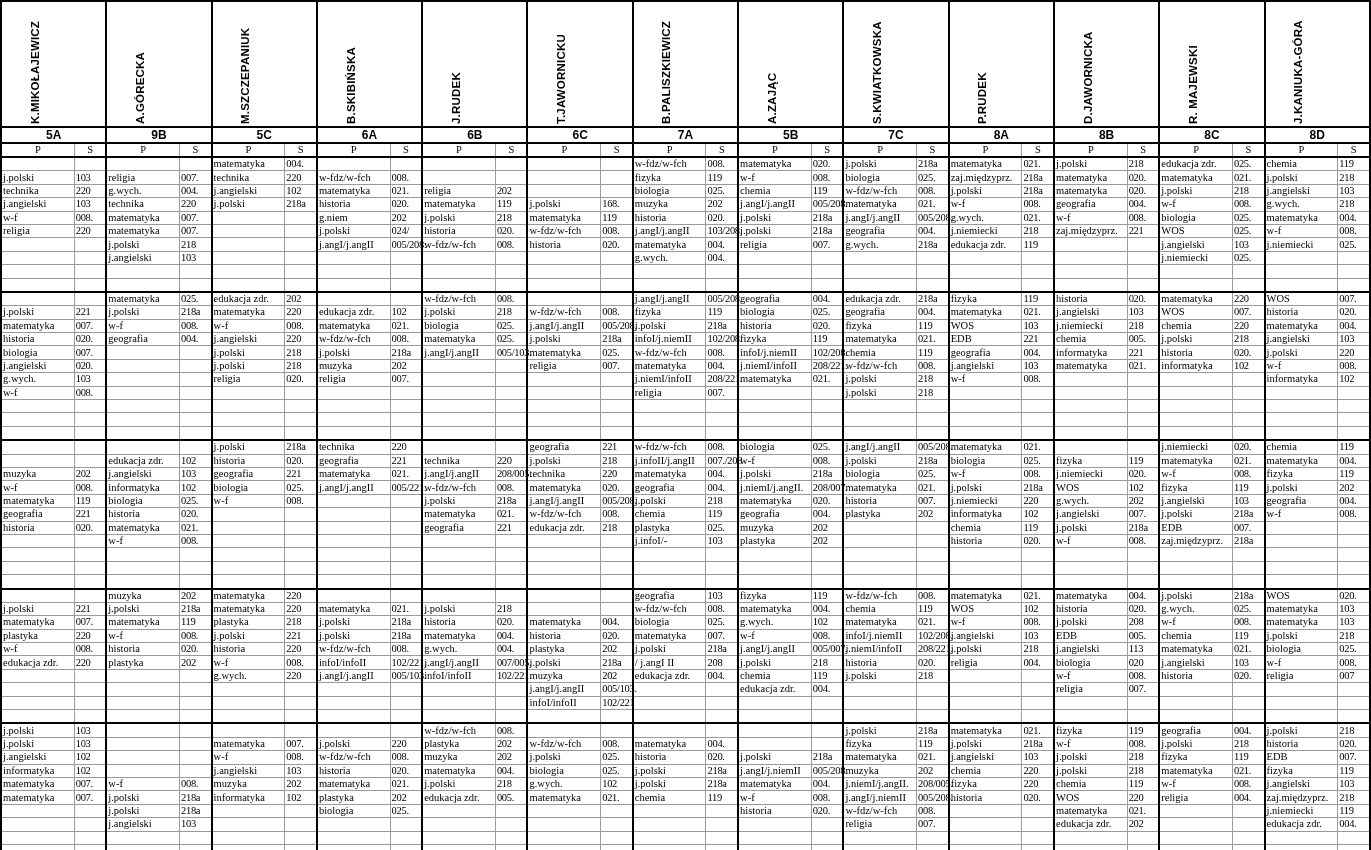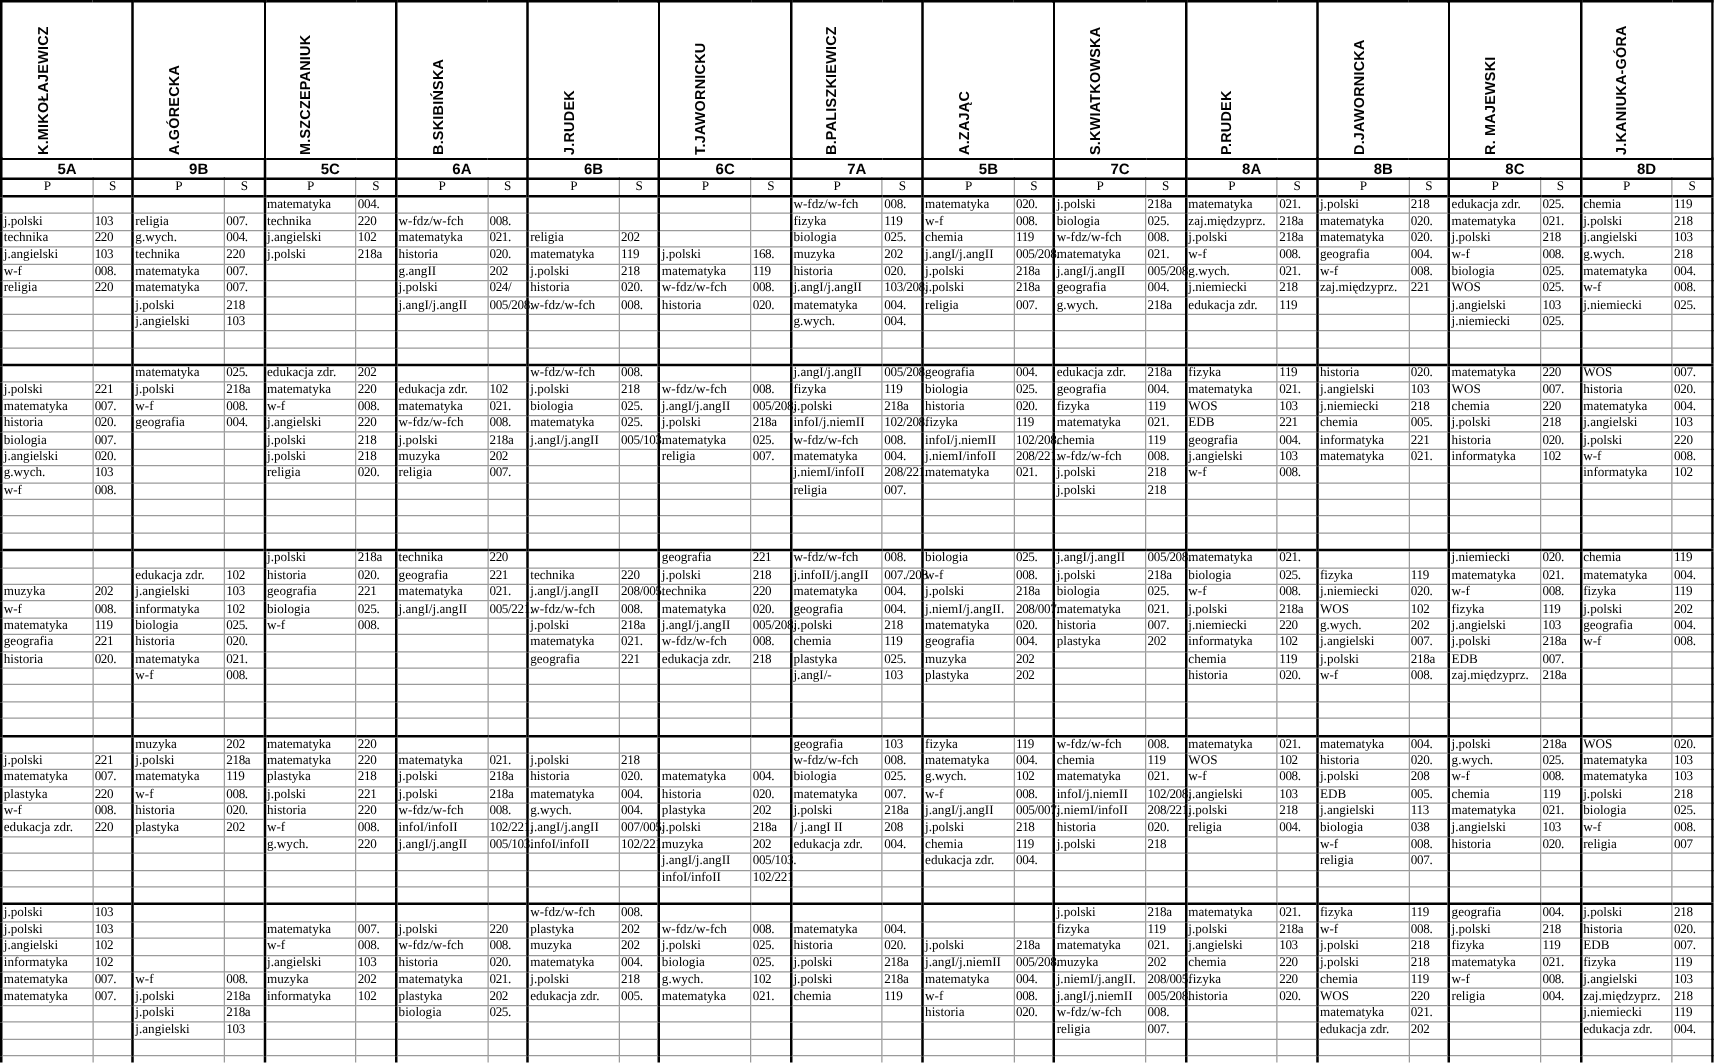"g.angII" td.p { text: g.angII -> g.niem }
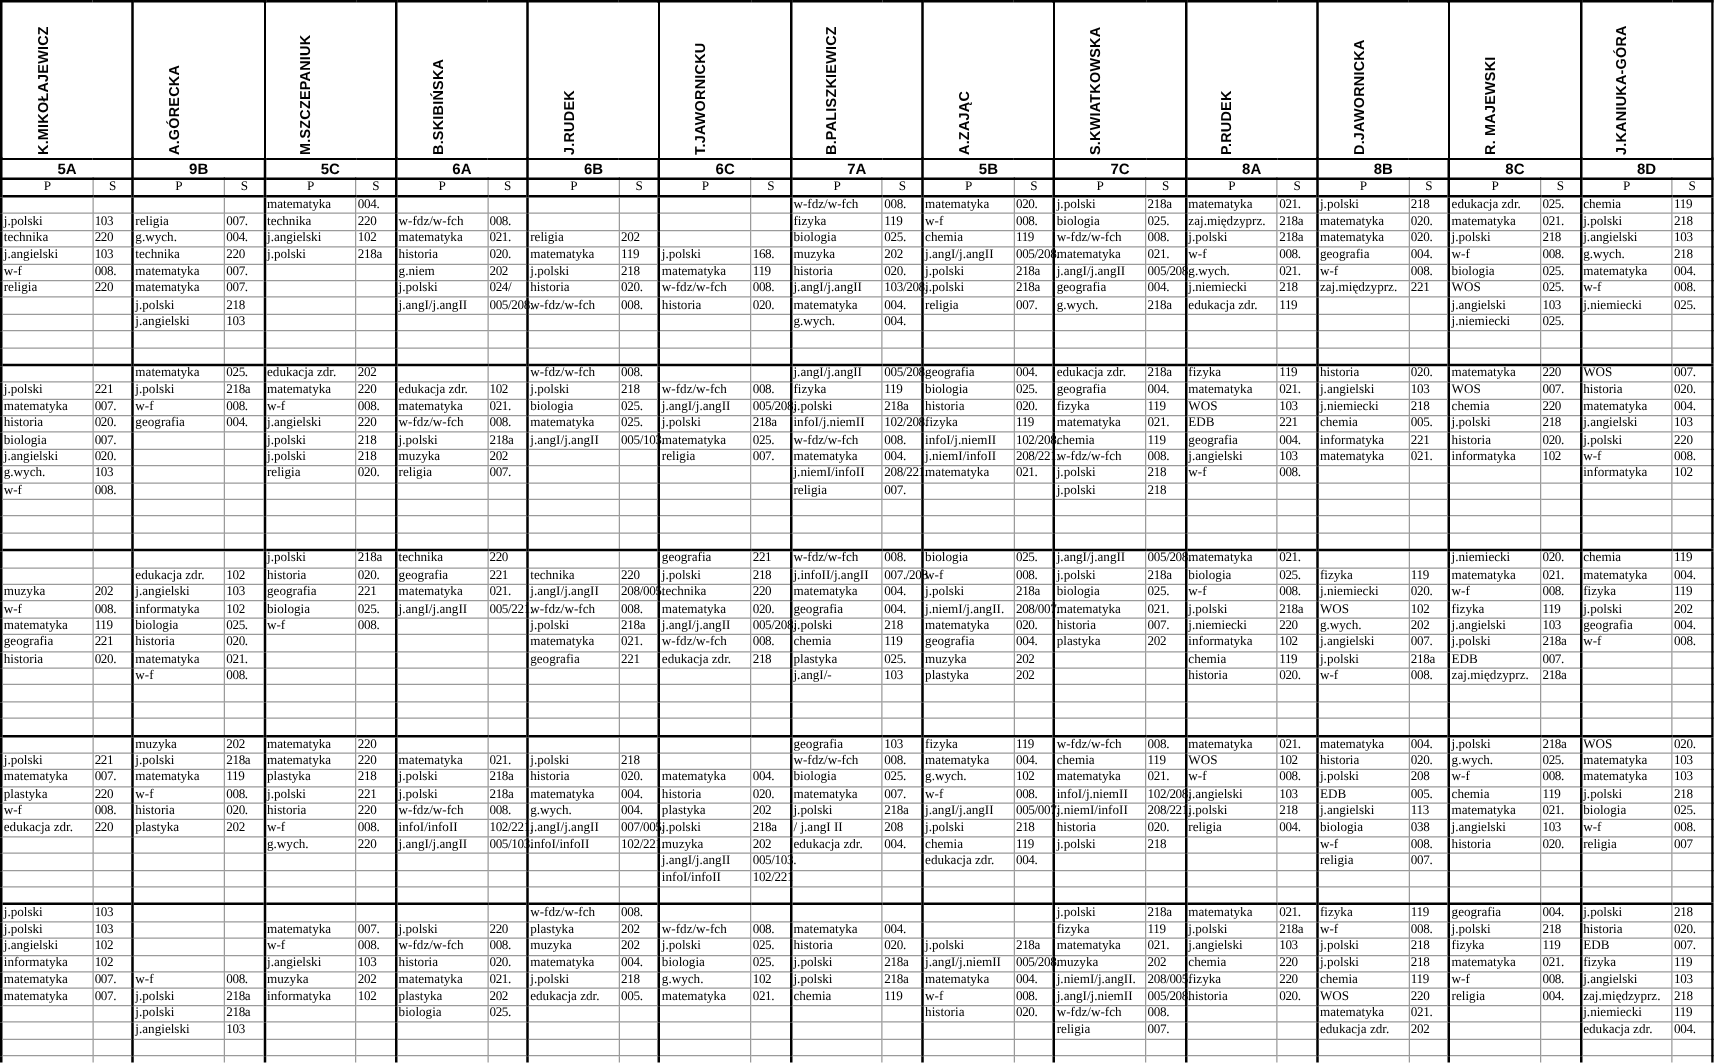"j.angI/-" td.p { text: j.angI/- -> j.infoI/- }
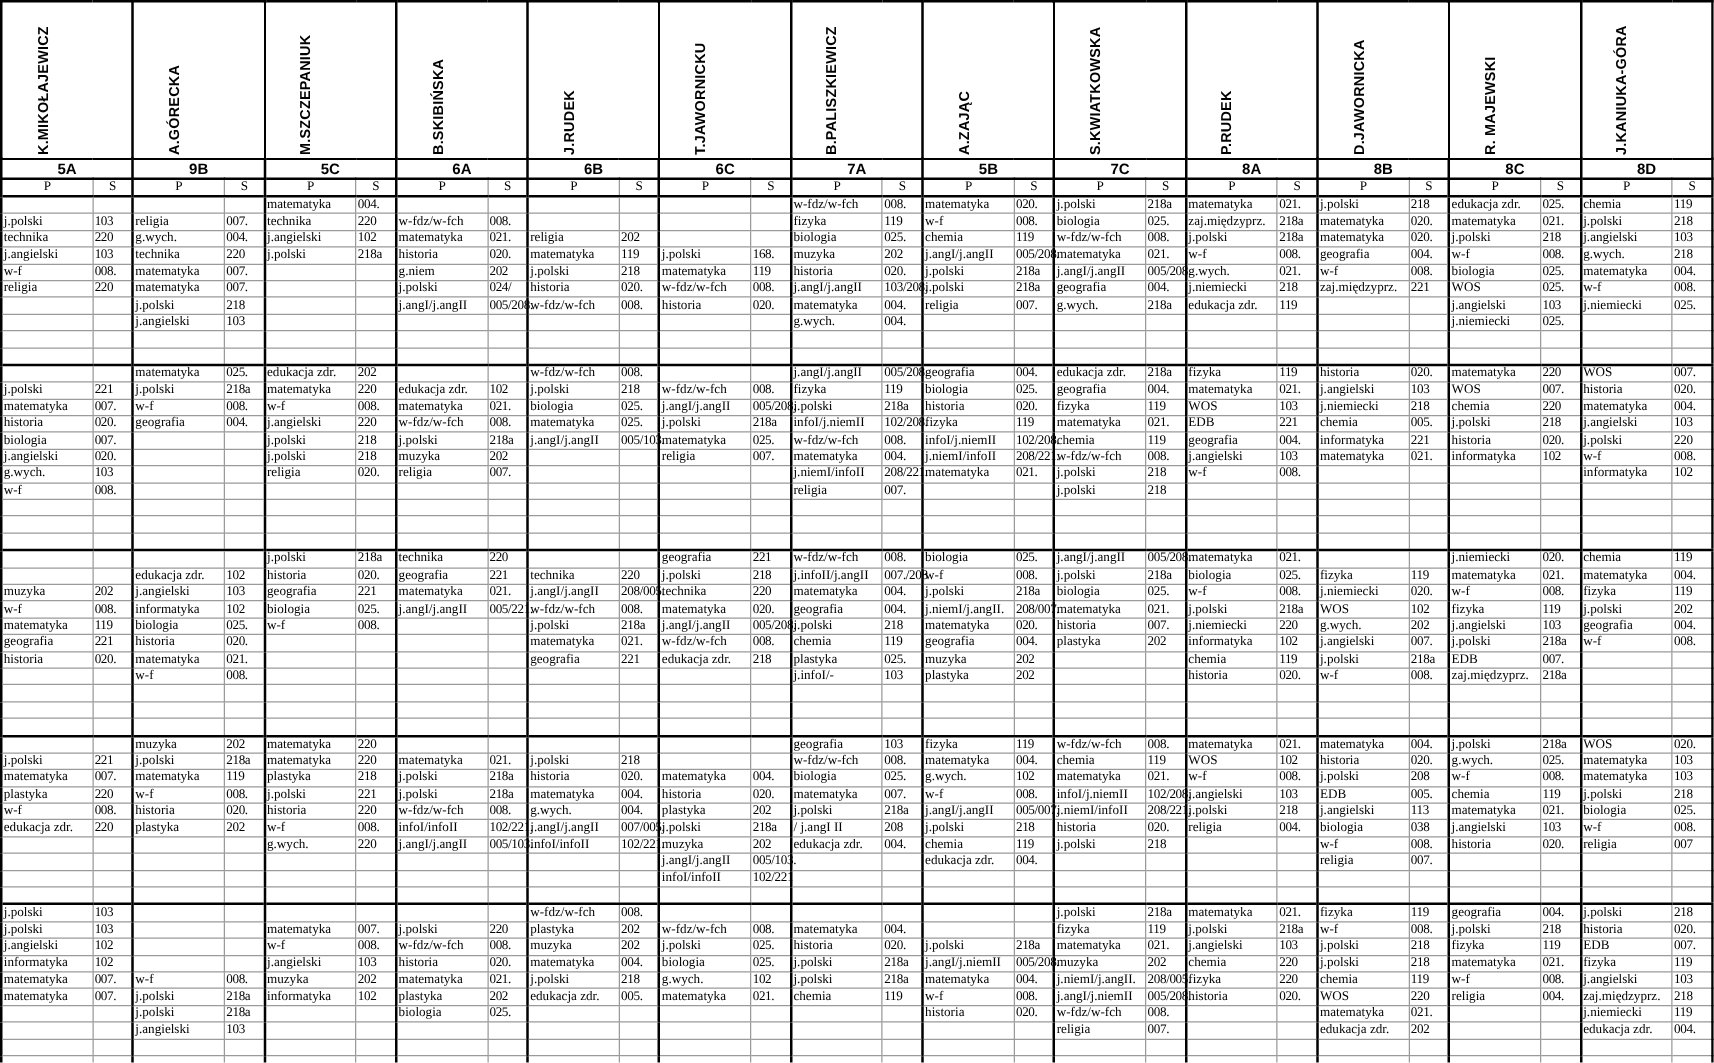"038" td.s { text: 038 -> 020 }
